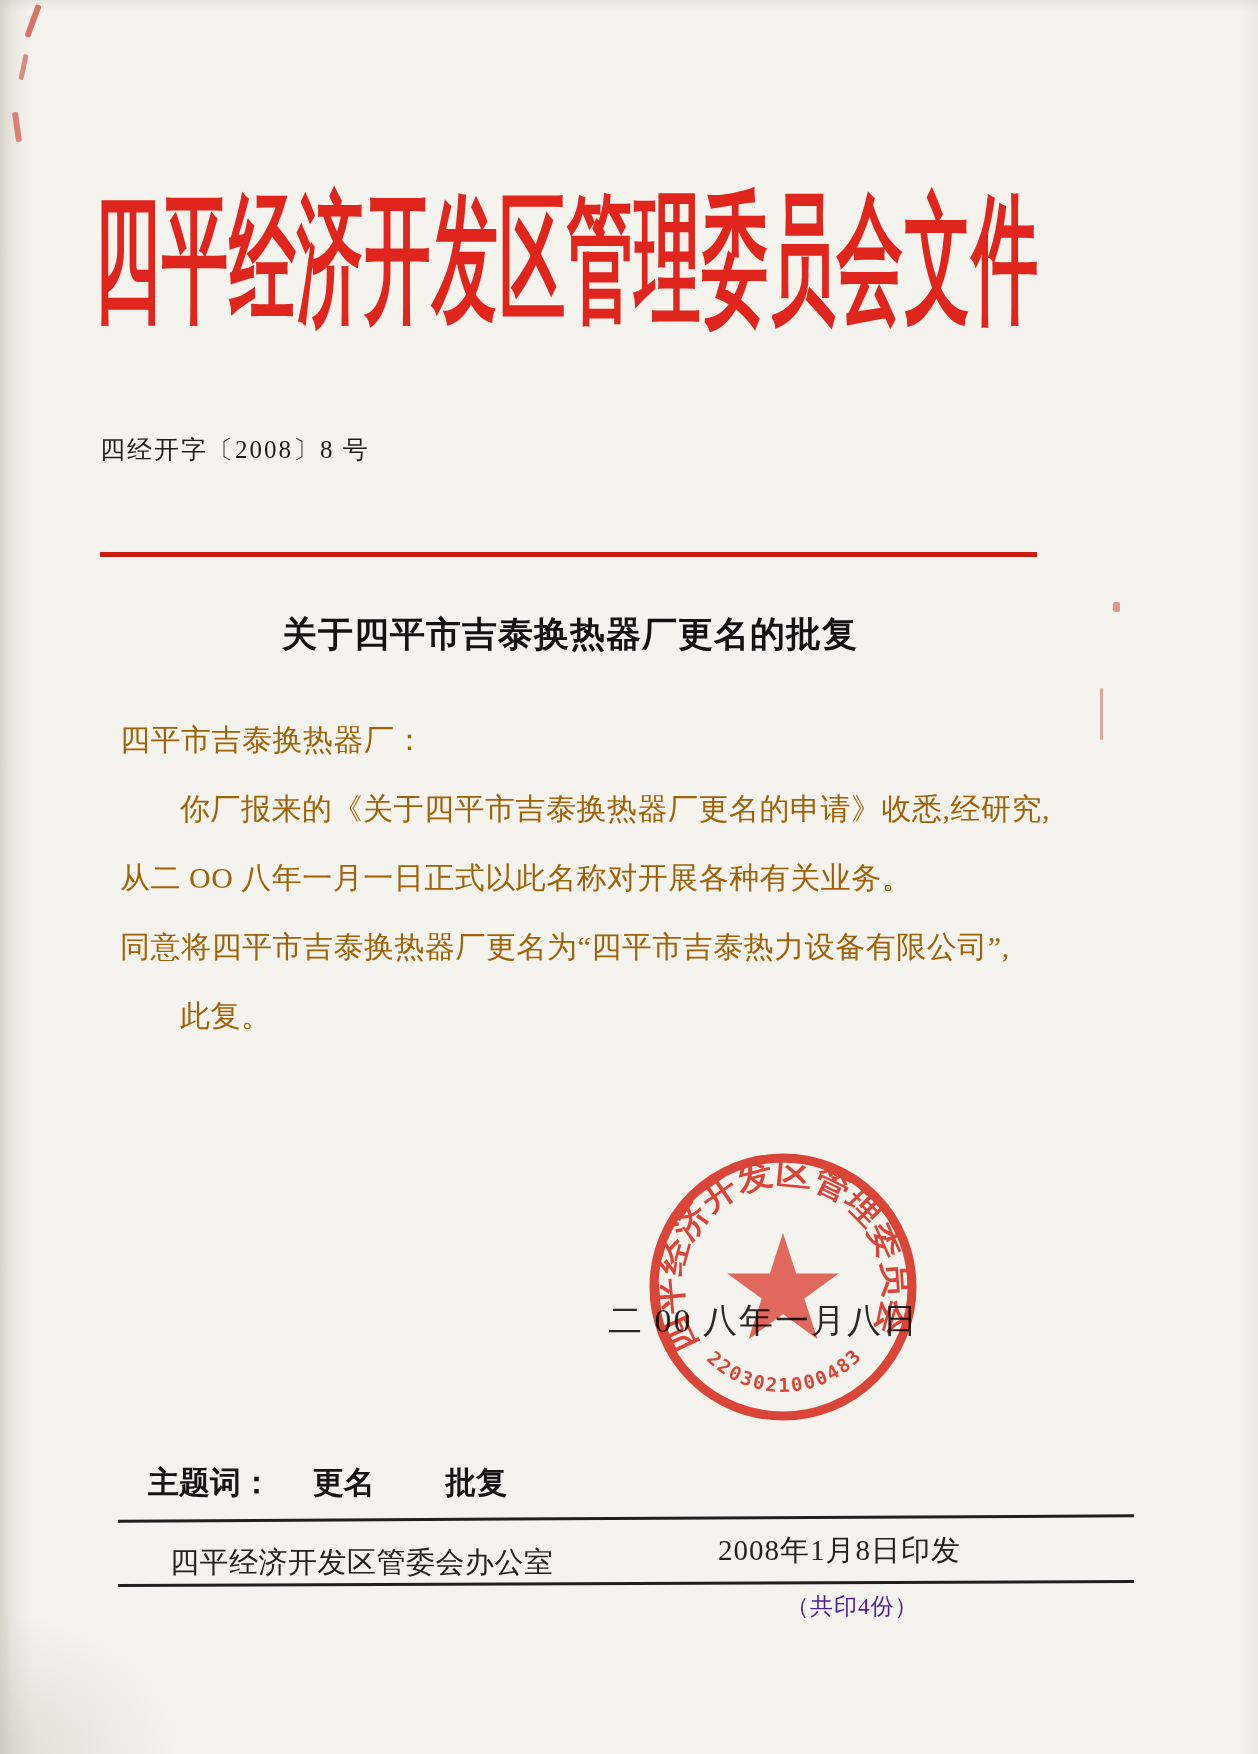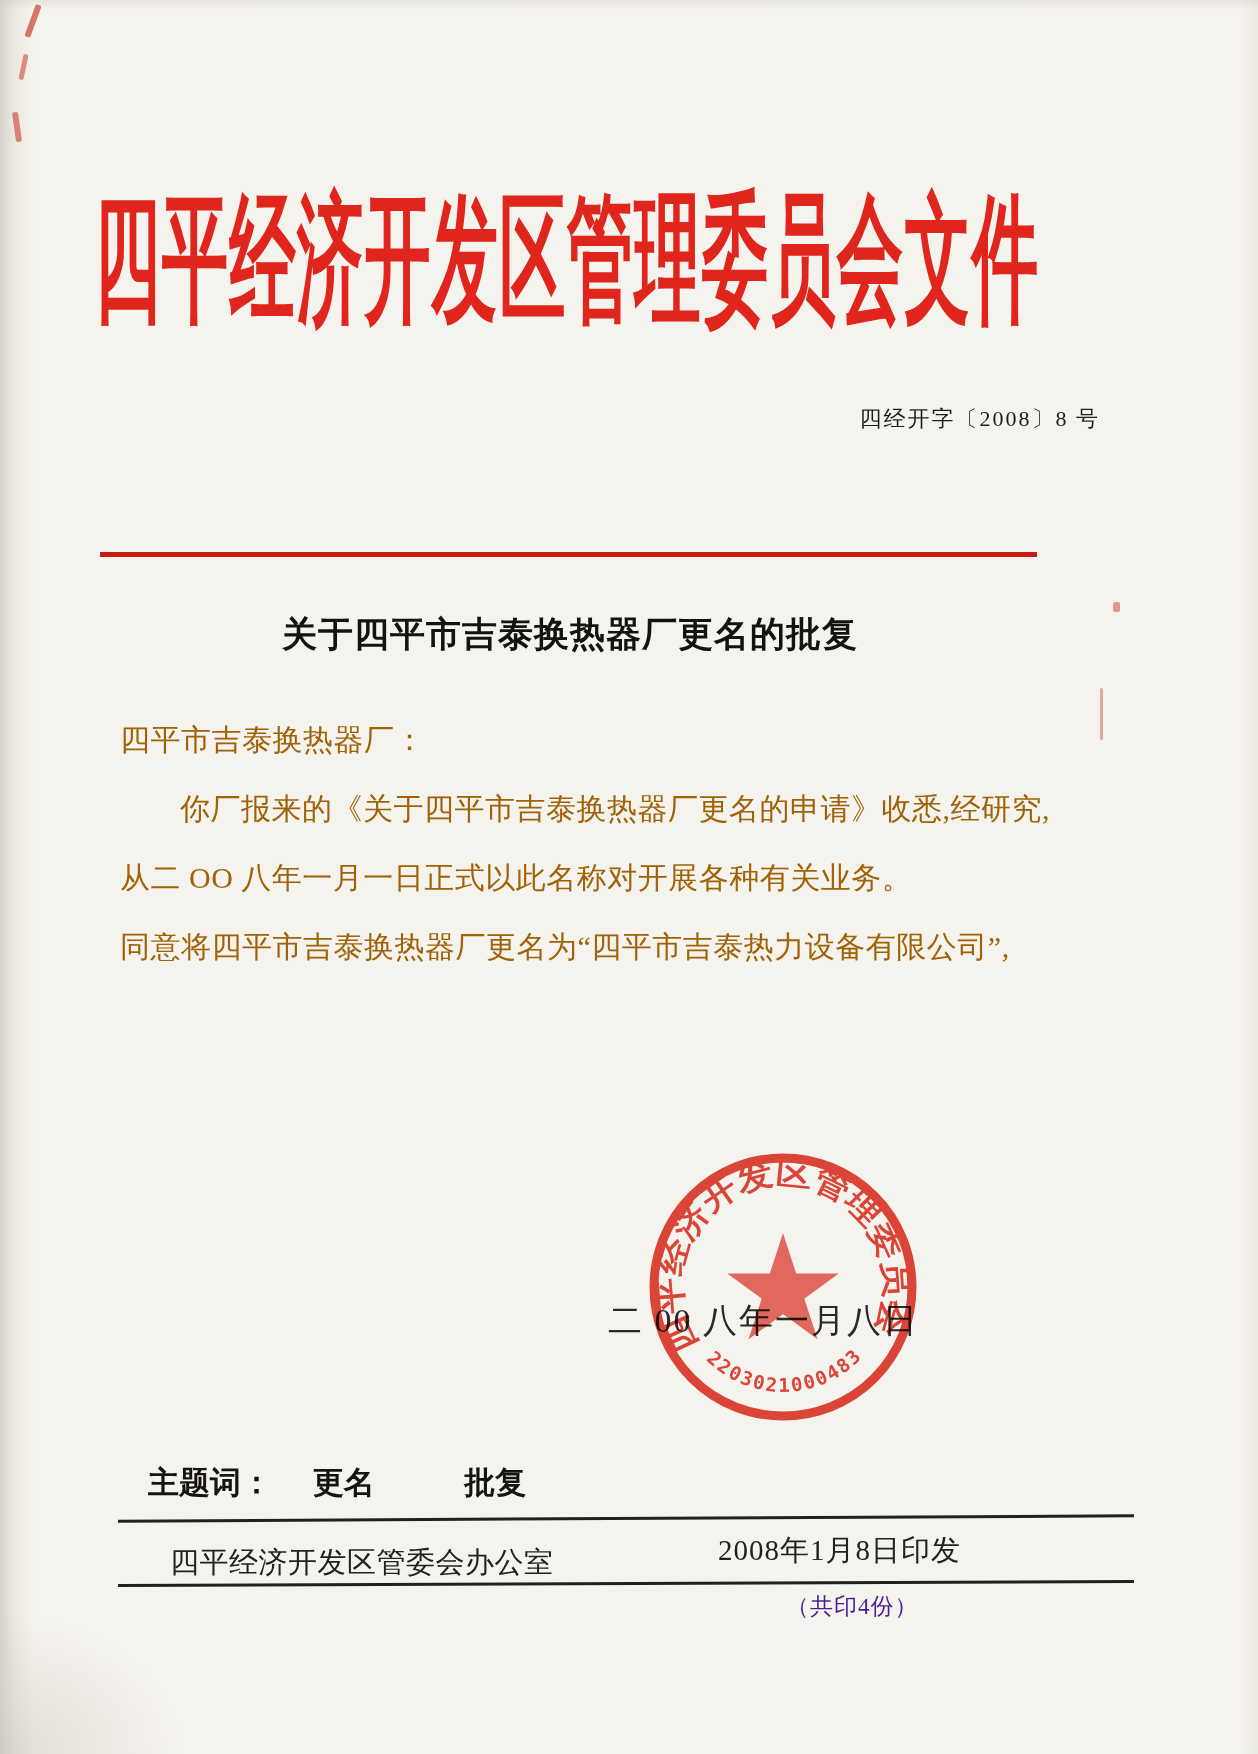"四经开字〔2008〕8 号" .doc-number { font-size: 22px -> 25px; text-align: right -> left; top: 404px -> 433px }
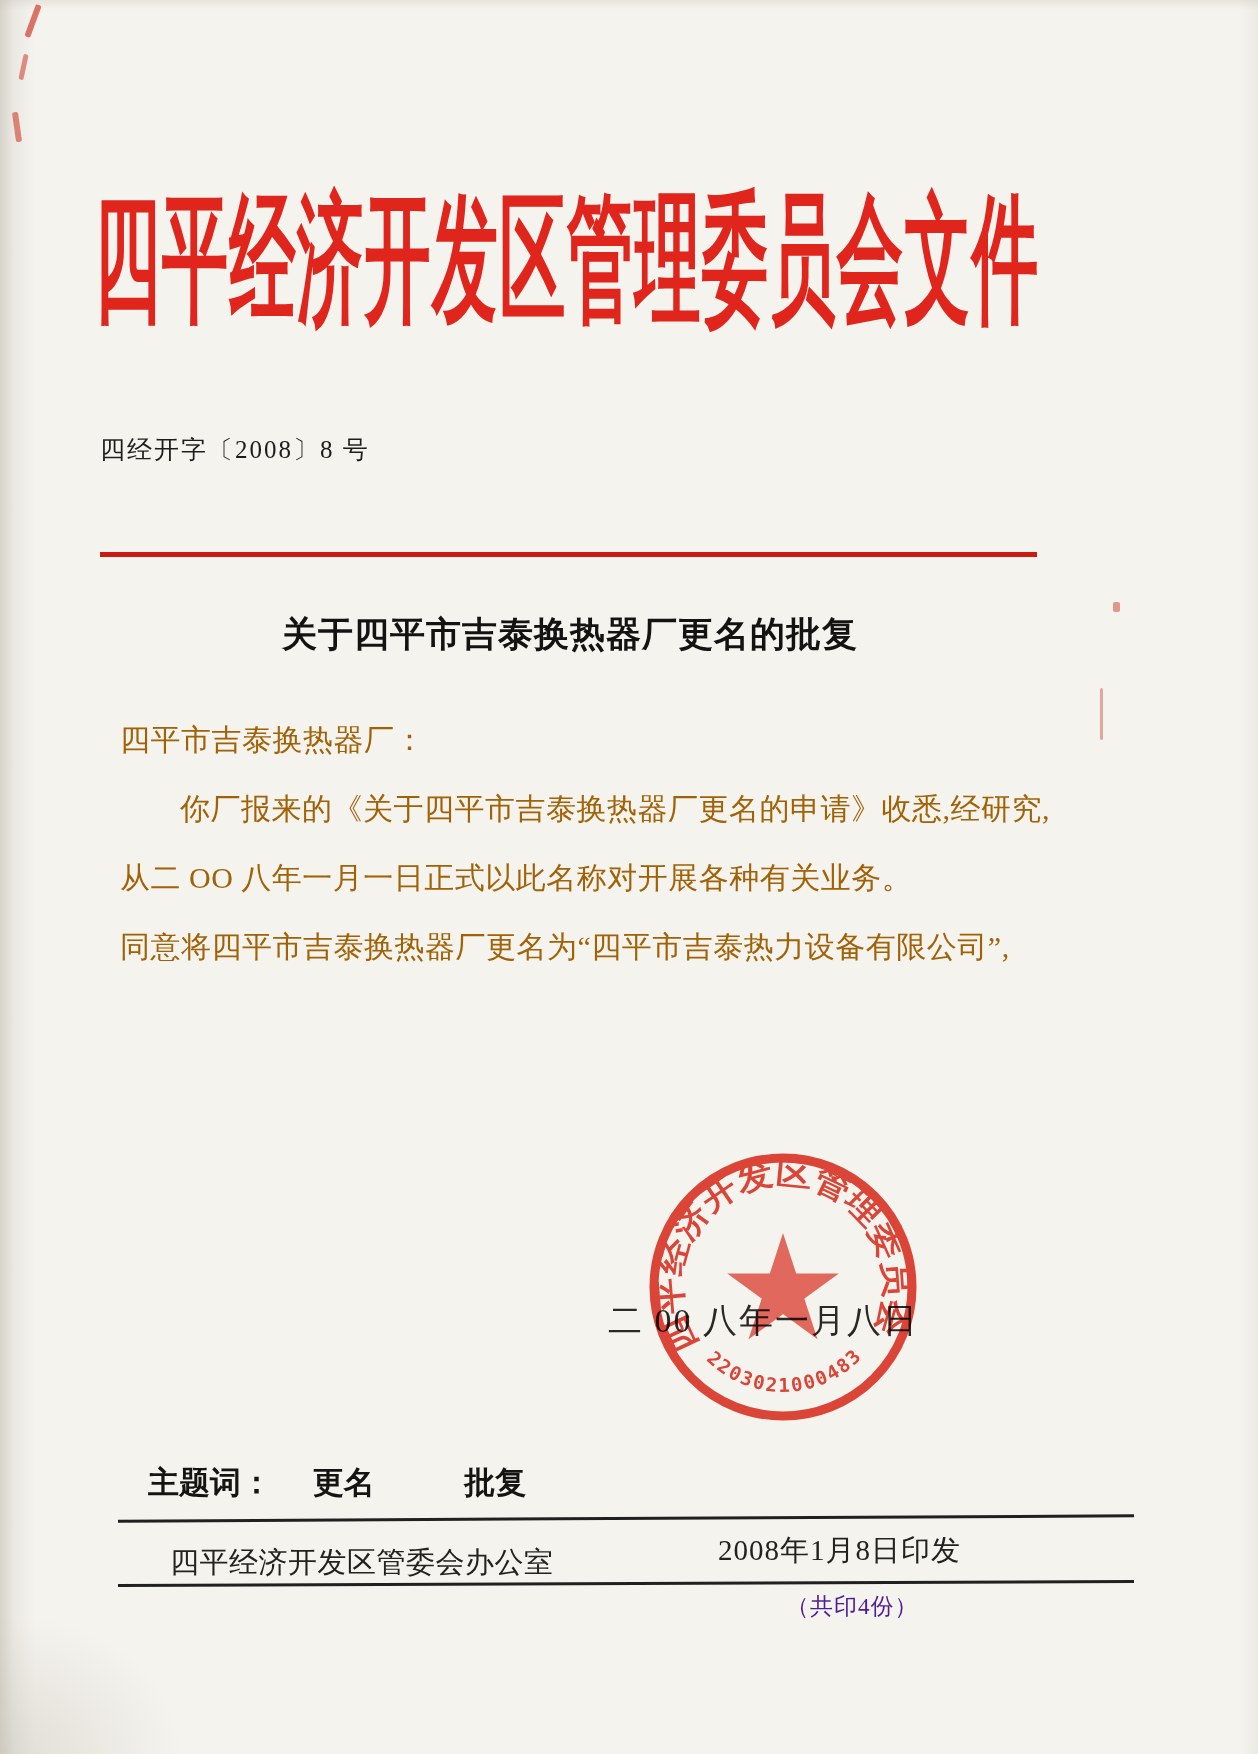"此复。" div.indent { html: none -> <div>此复。</div> }
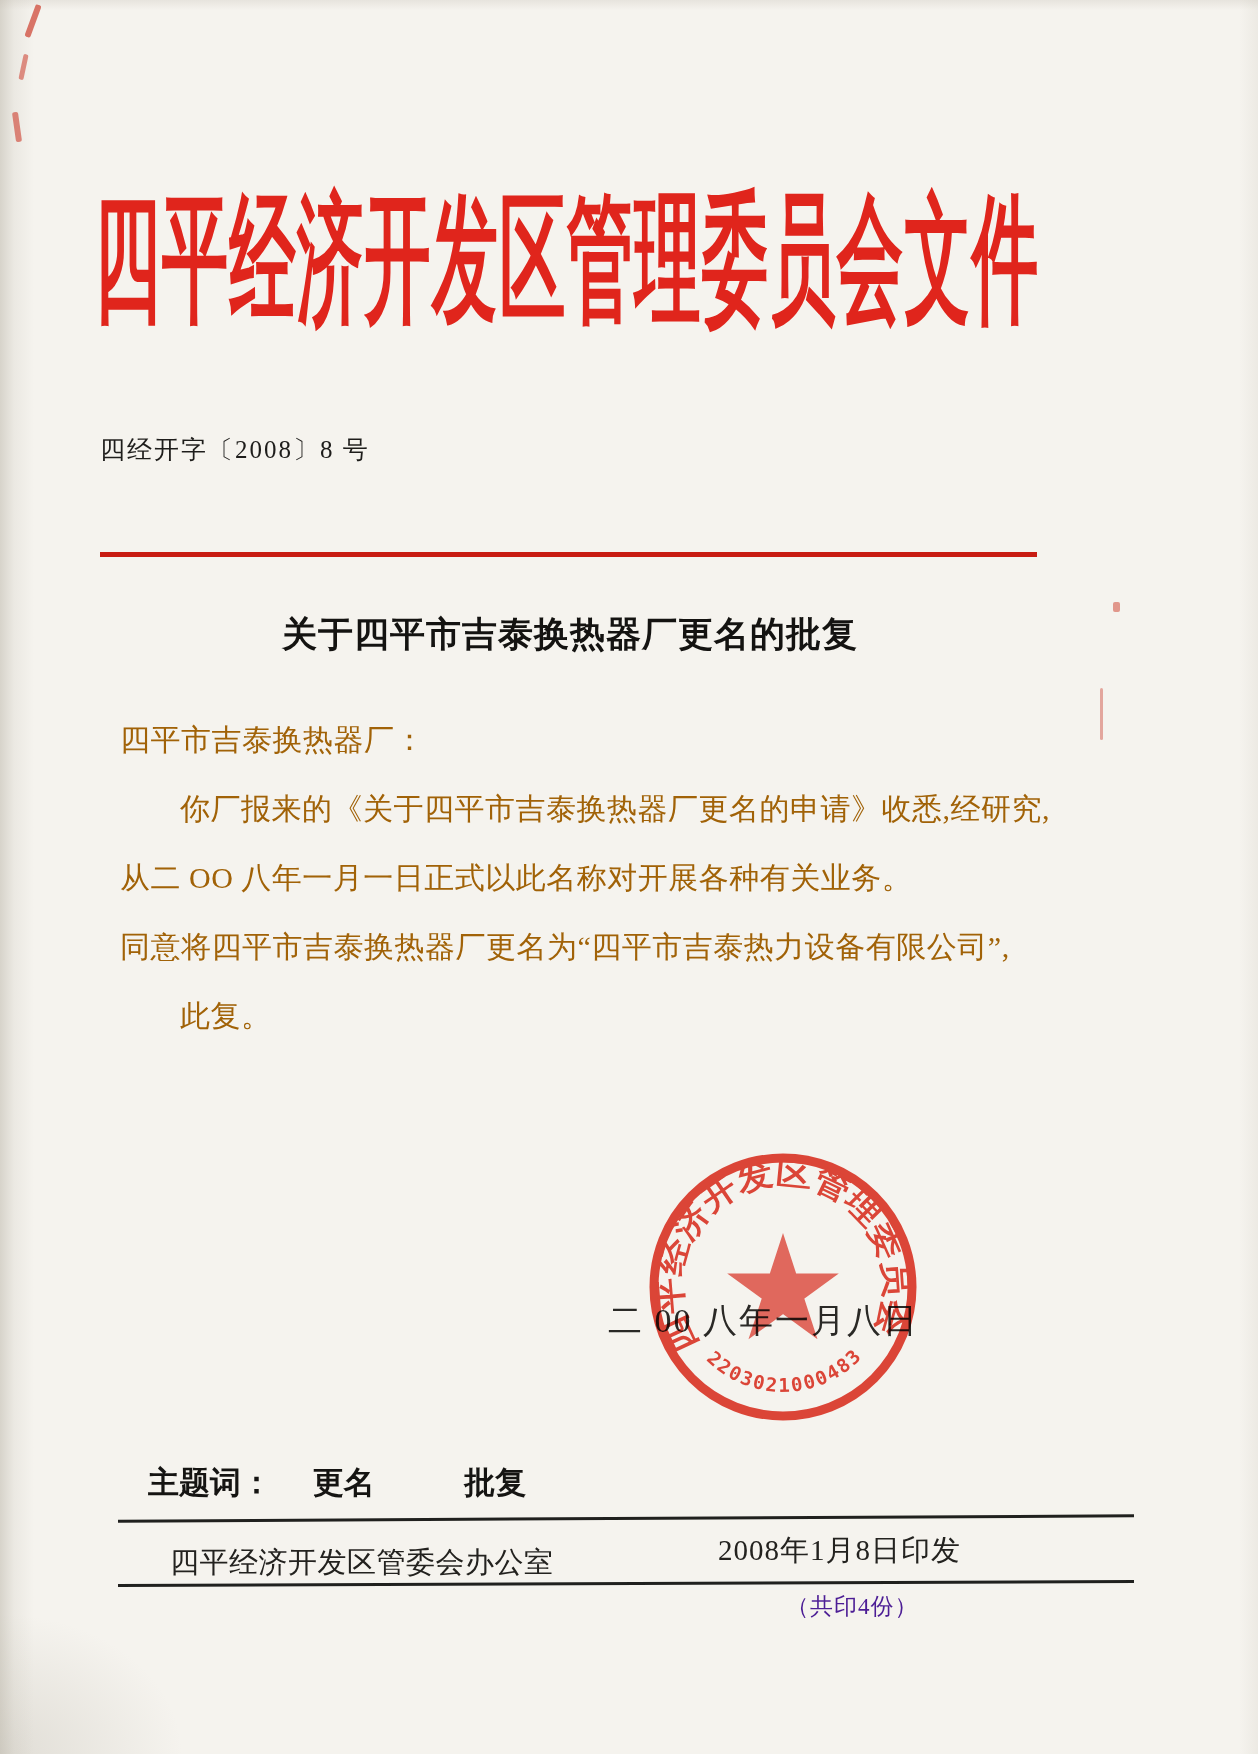"批复" .subject-row .kw2 { margin-left: 81px -> 62px }
